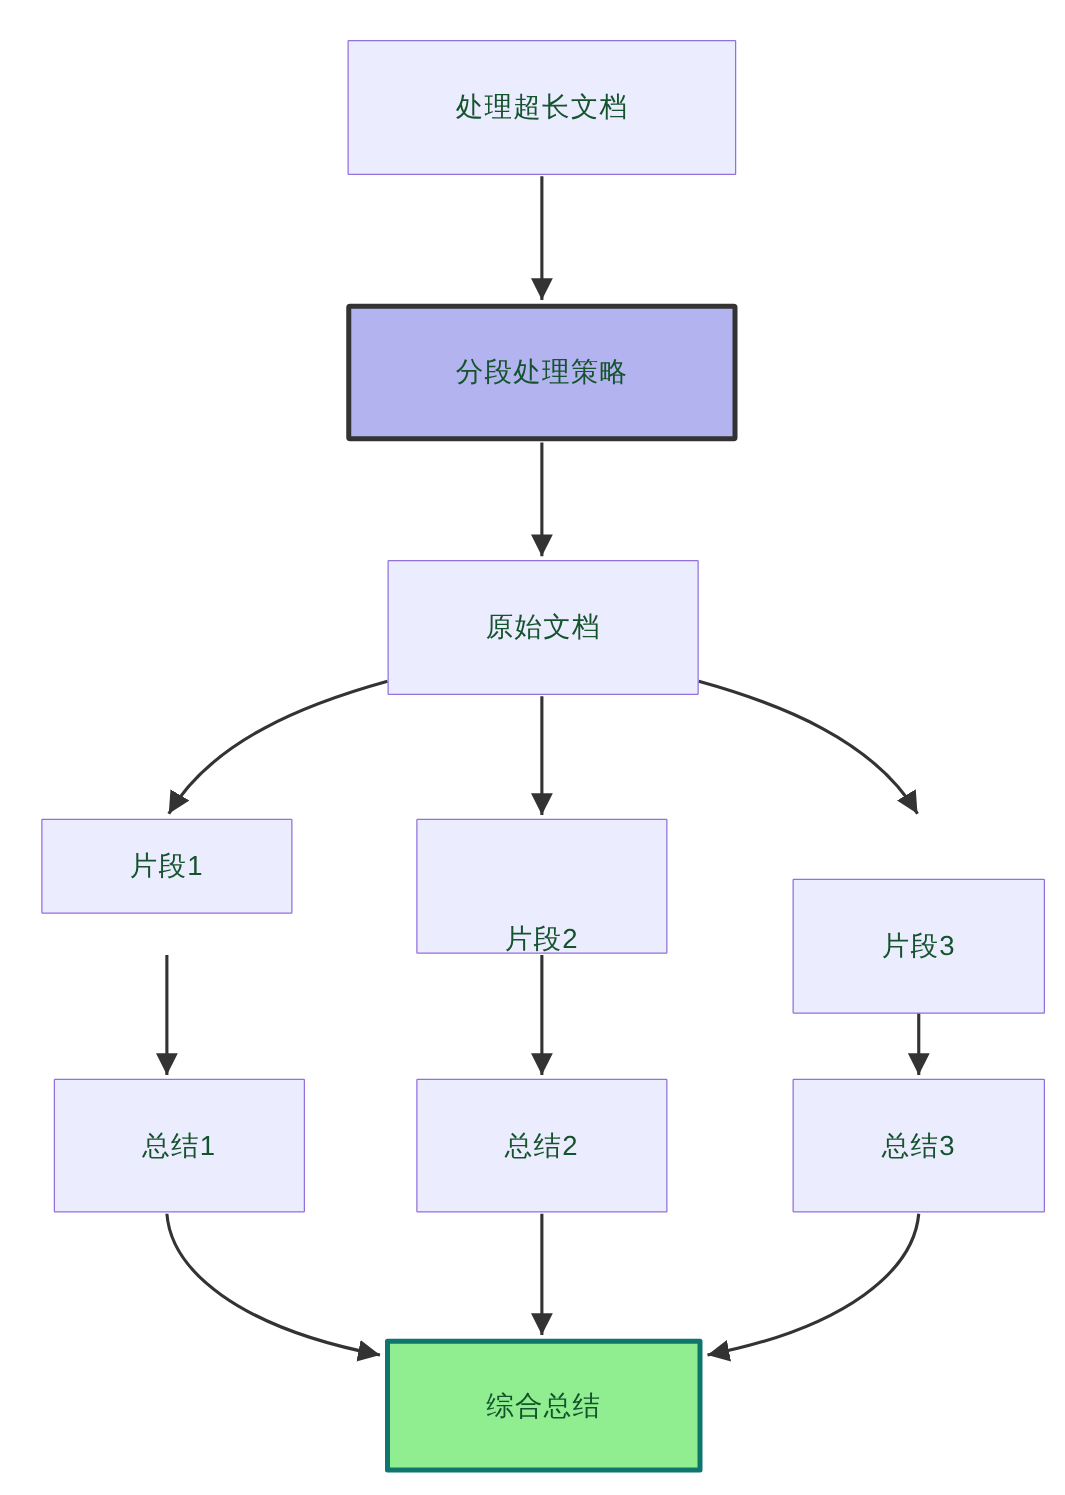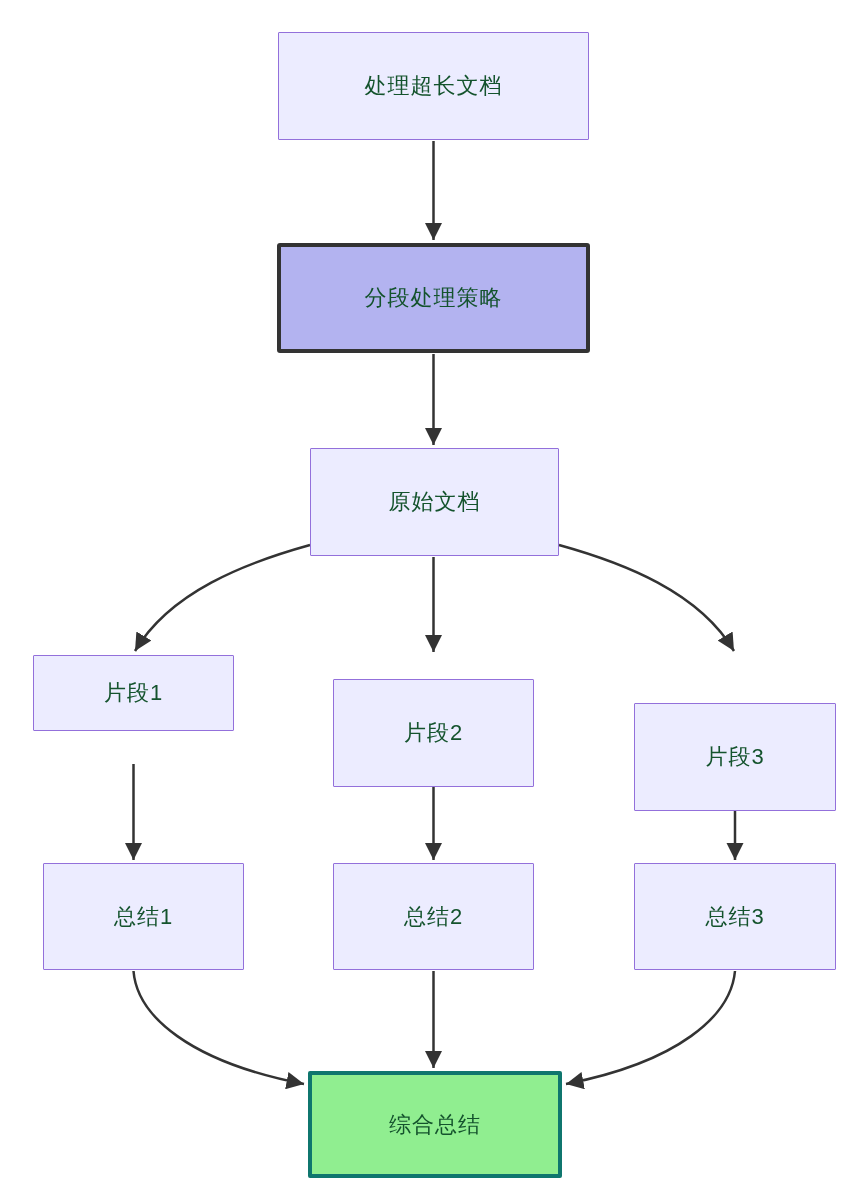"片段2" .n-frag2 { align-items: none -> flex-end; top: 679px -> 655px }
